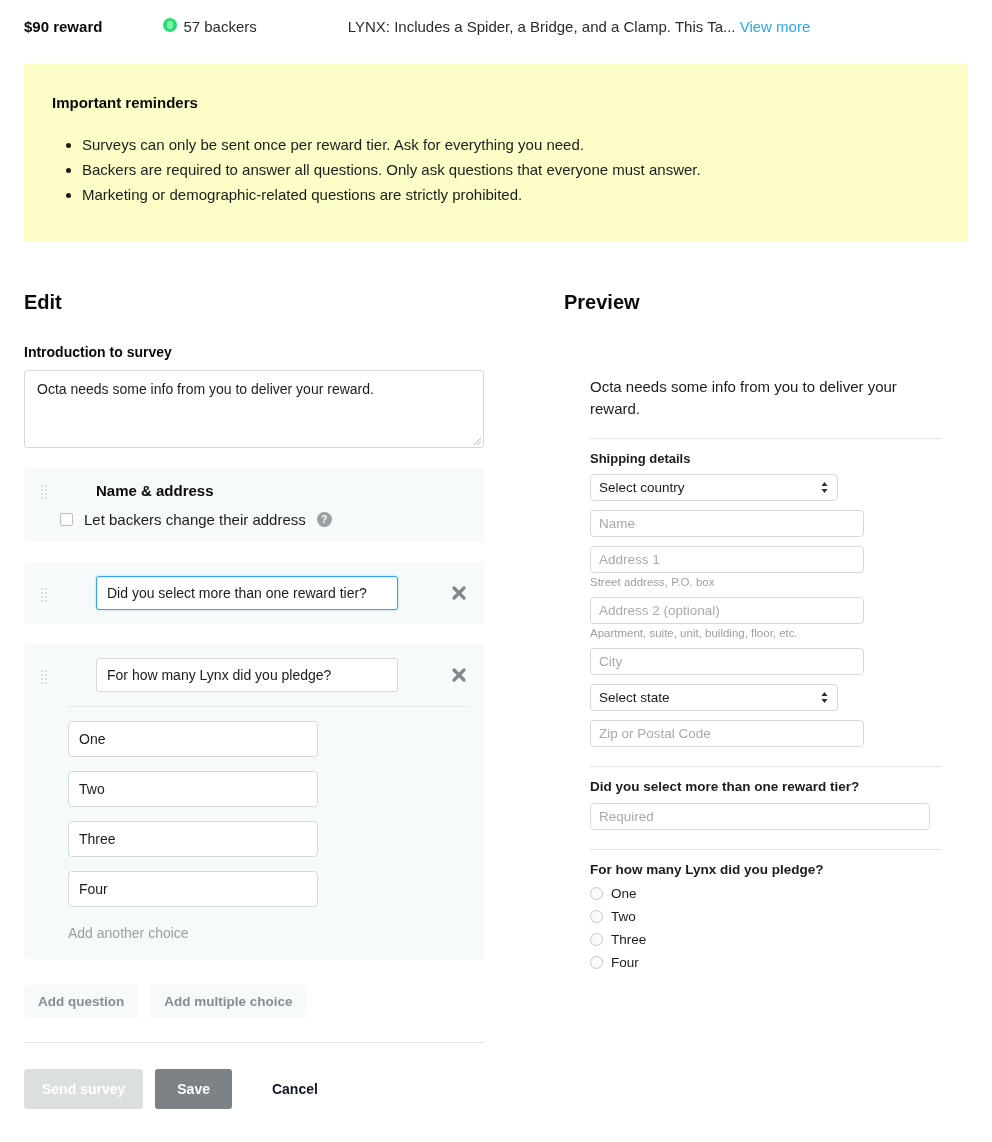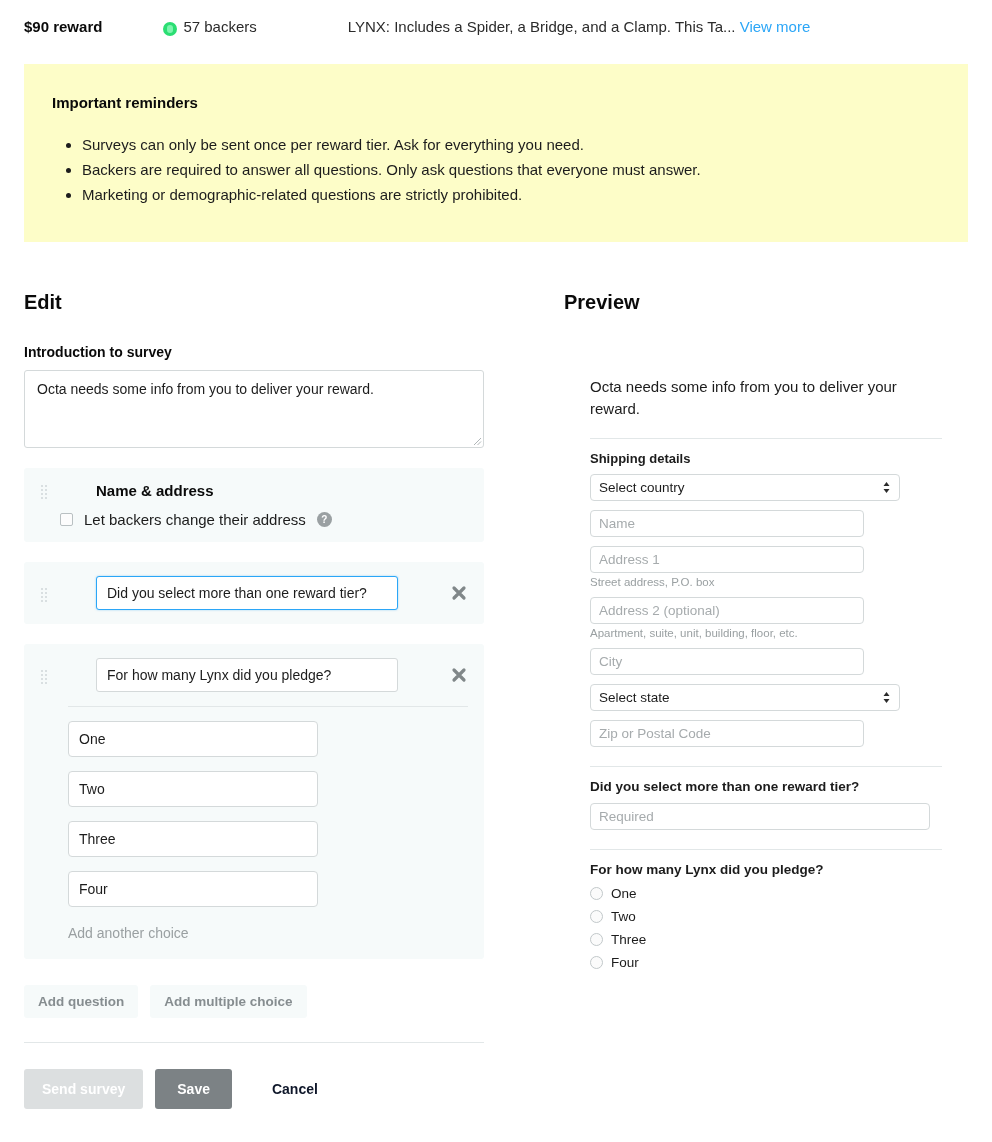"57 backers" .backers-group { align-items: flex-end -> flex-start }
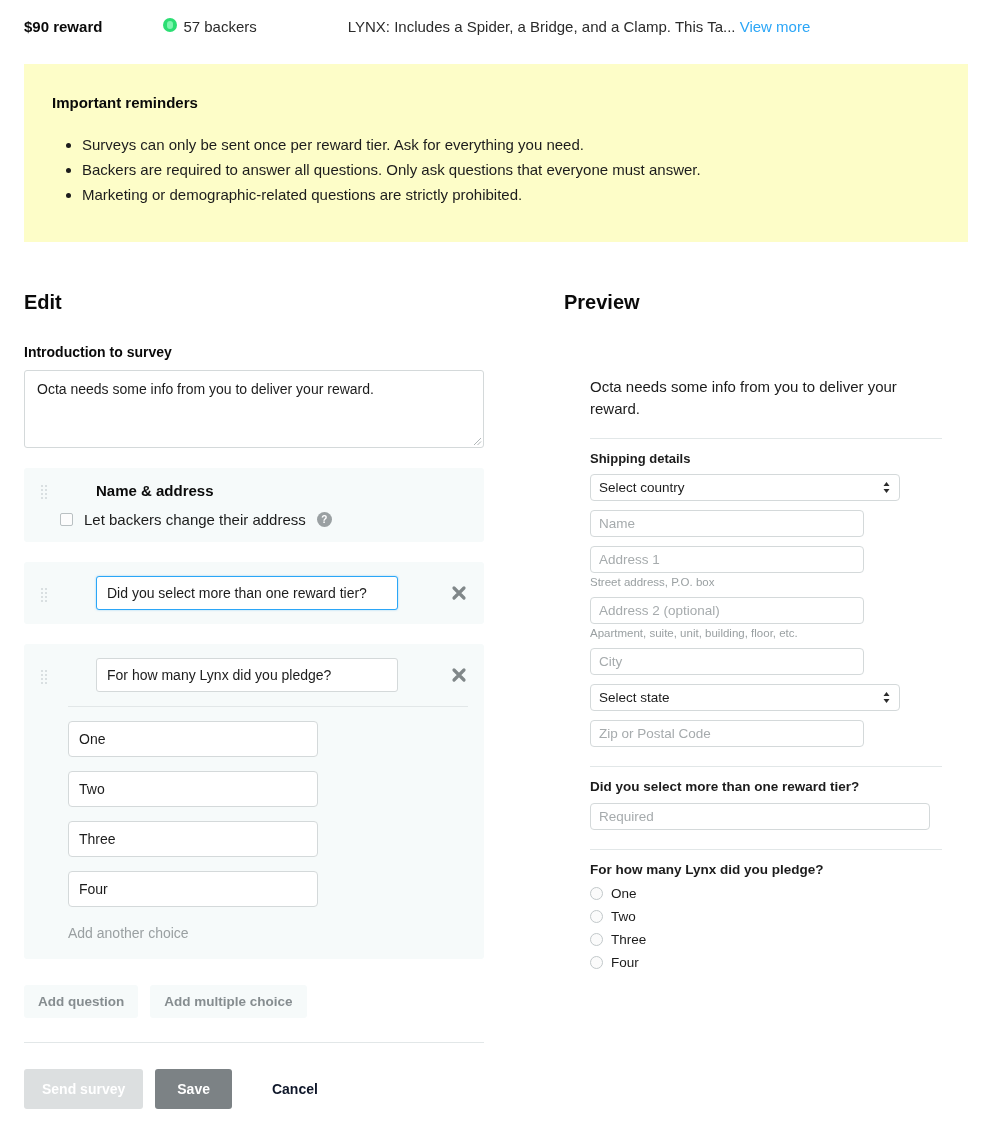"Select country" .pv-select { width: 310px -> 248px }
